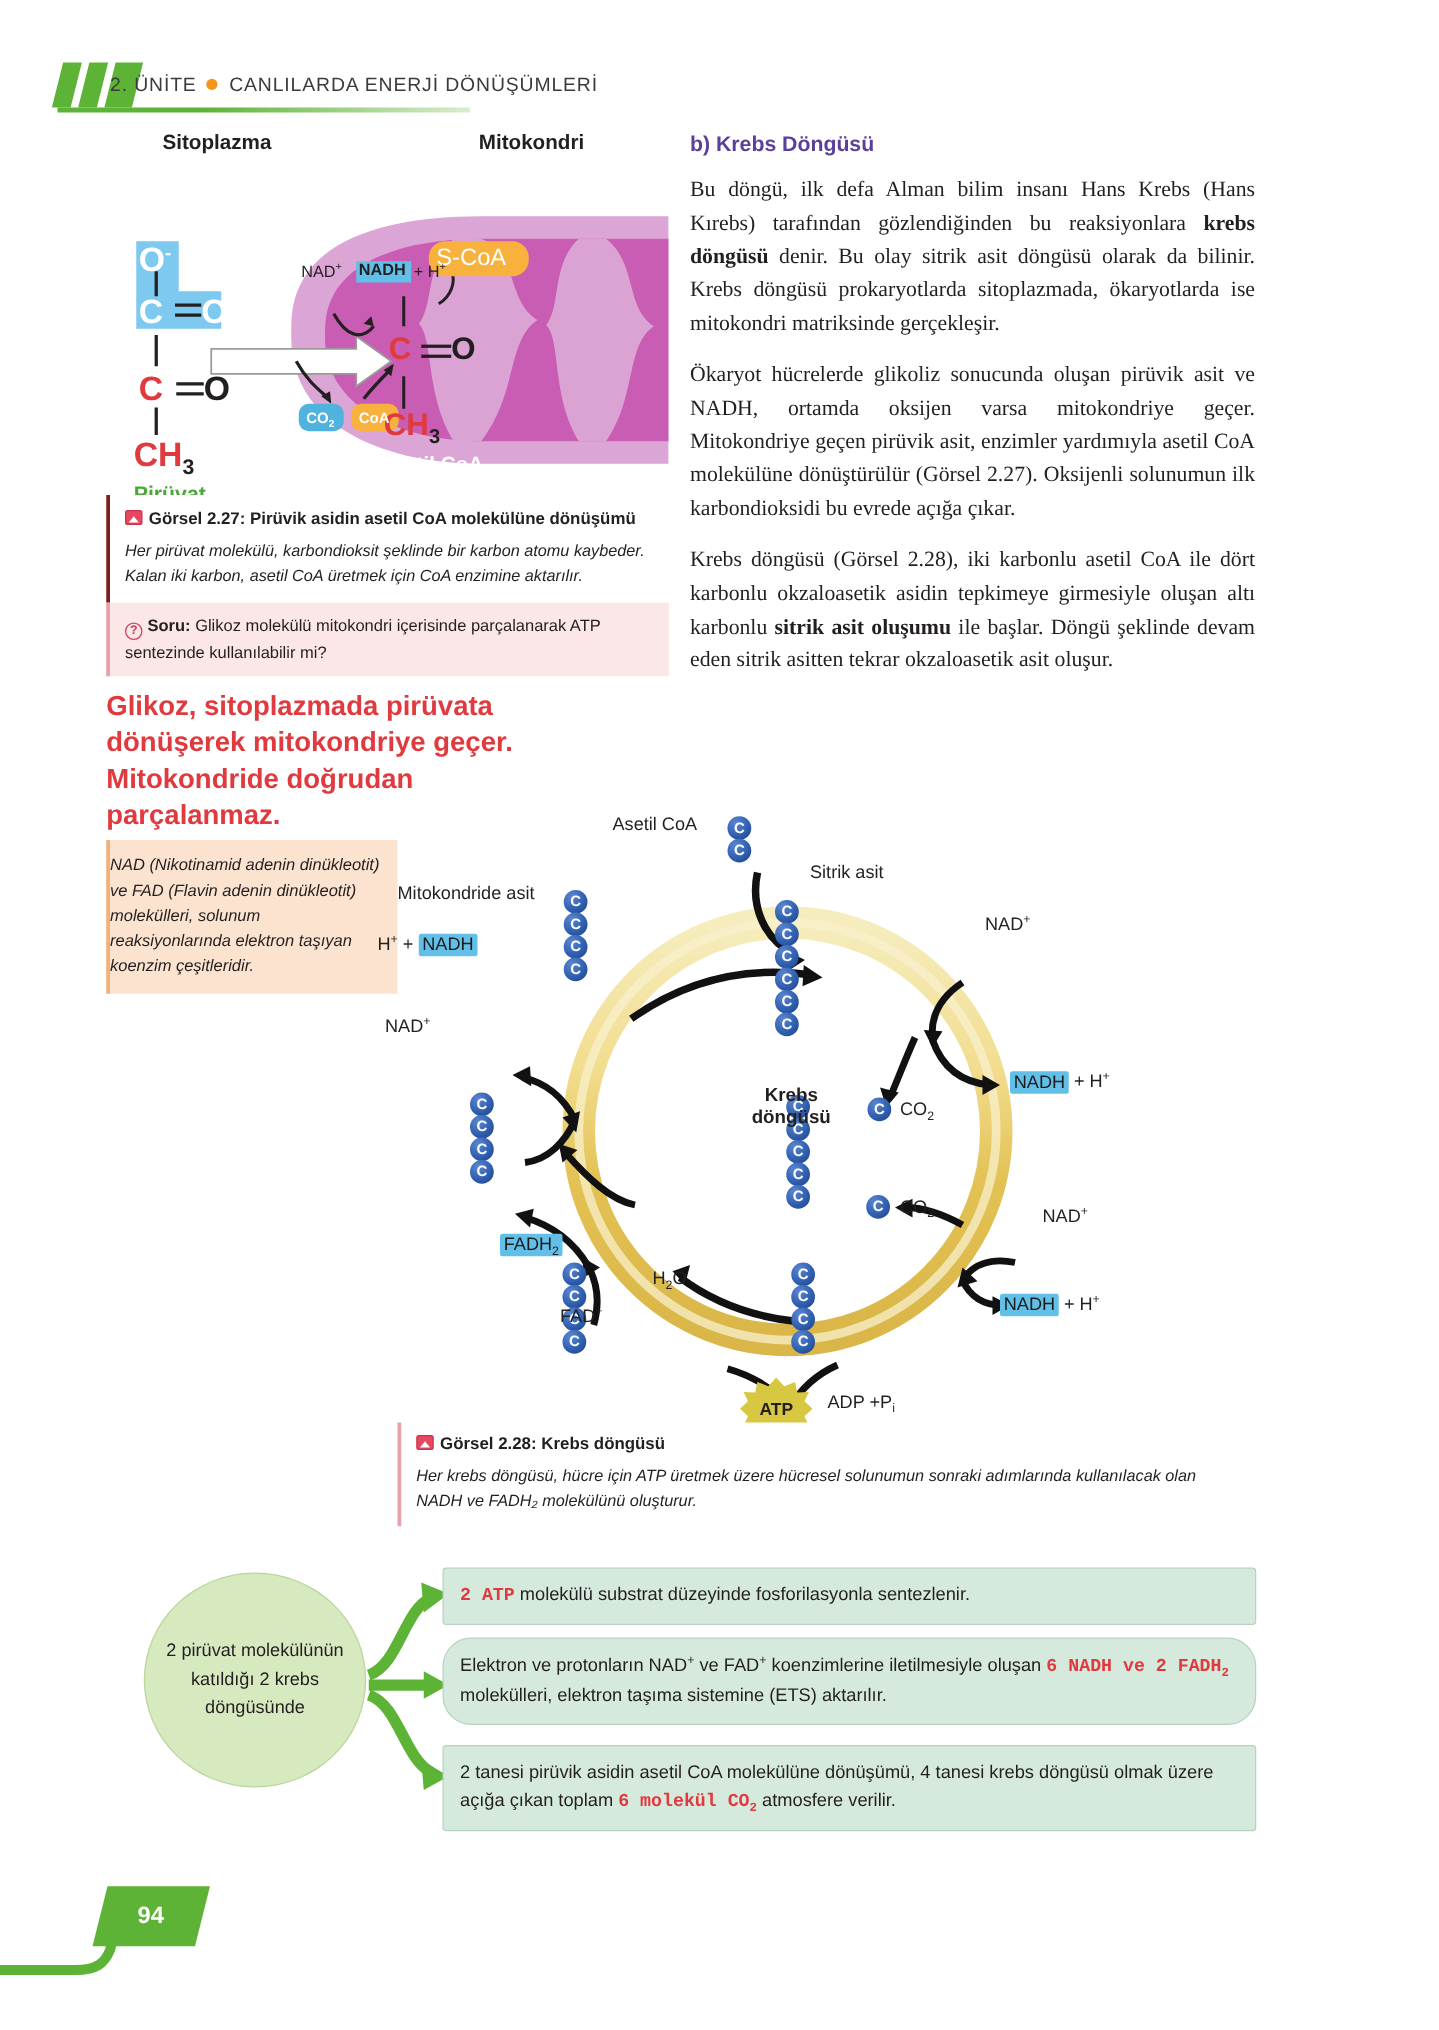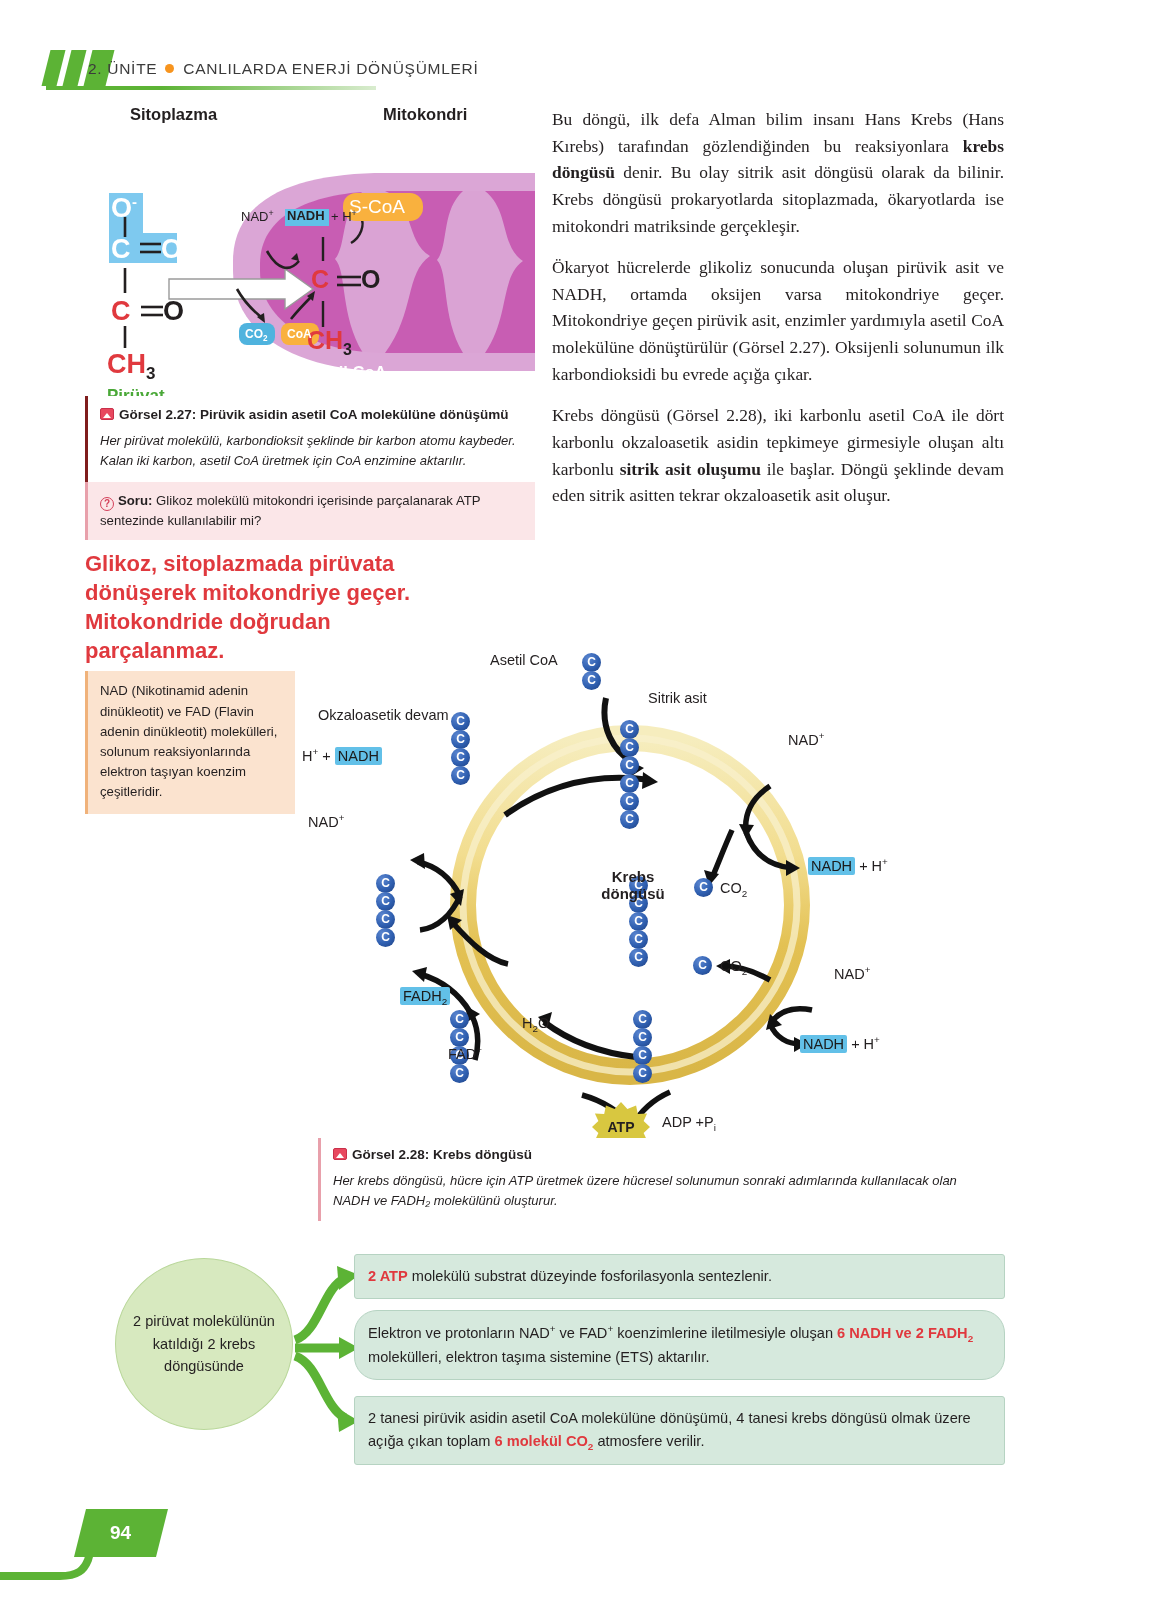"b) Krebs Döngüsü" div.r-head { html: none -> <div>b) Krebs Döngüsü</div> }
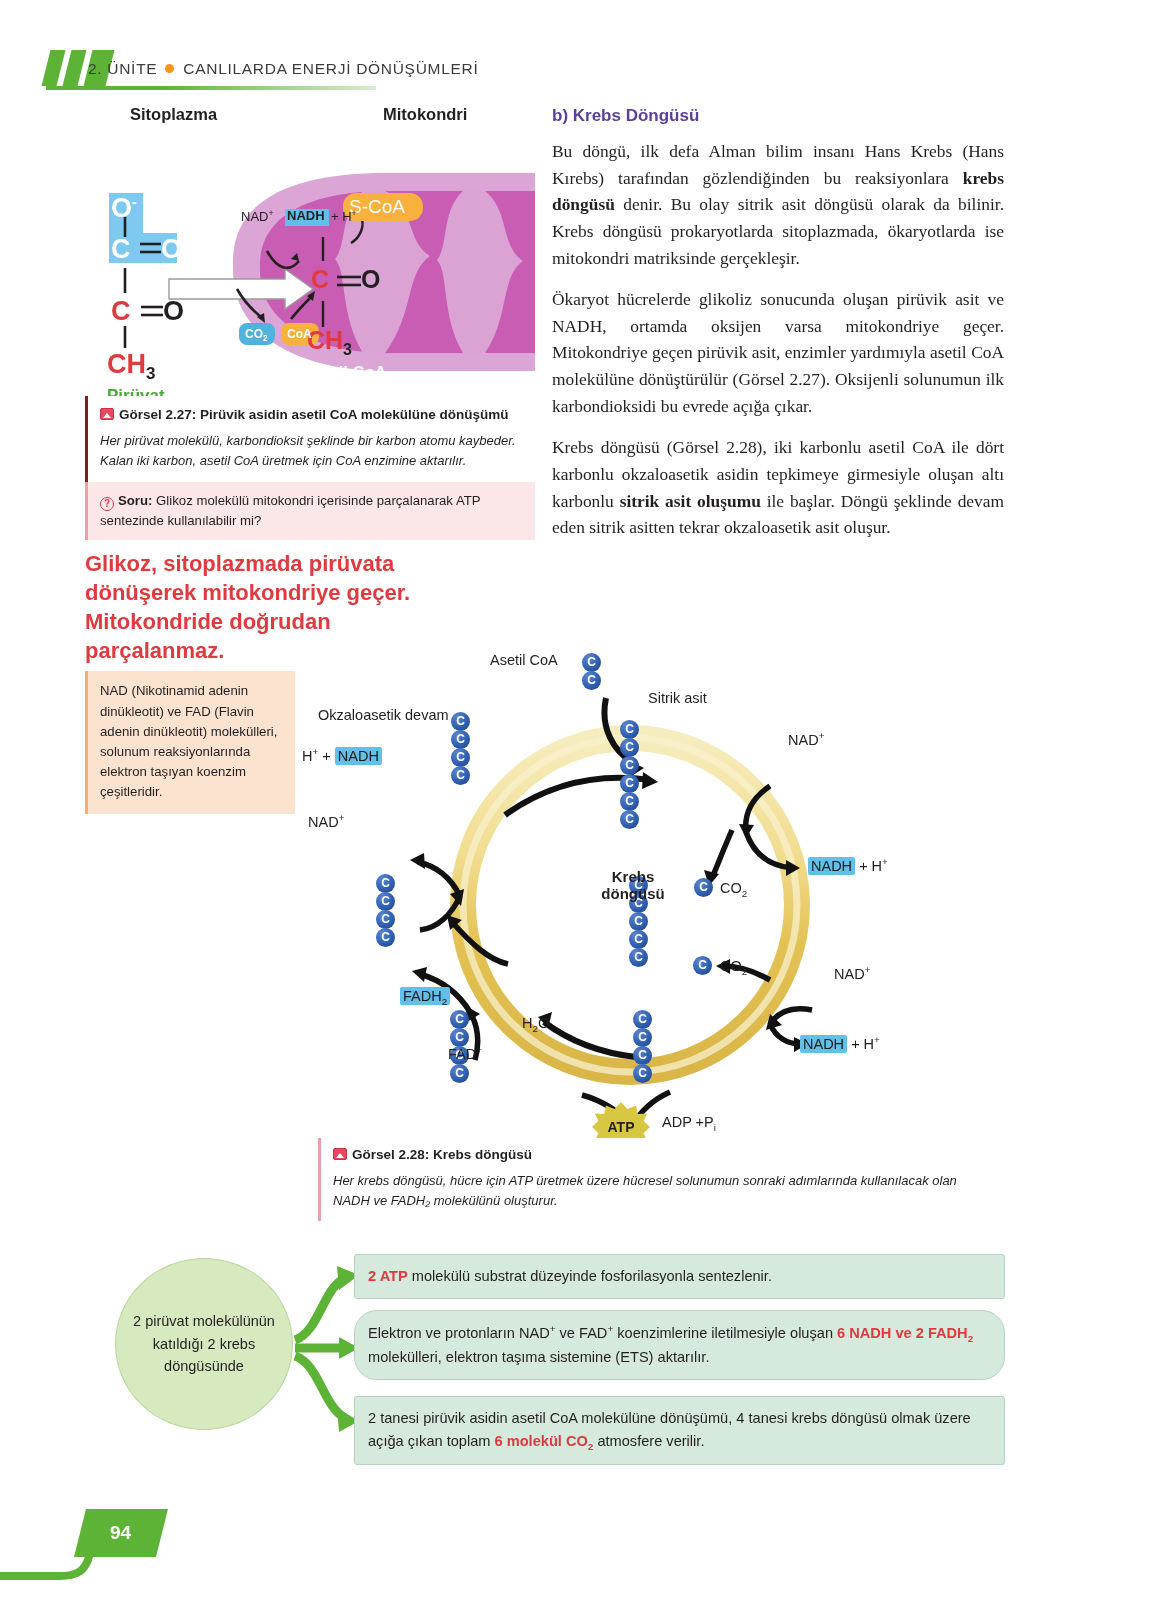"NAD (Nikotinamid adenin dinükleotit) ve" .nad-box { font-style: none -> italic; padding: 10px 12px 12px 12px -> 10px 12px 12px 0; width: 210px -> 233px }
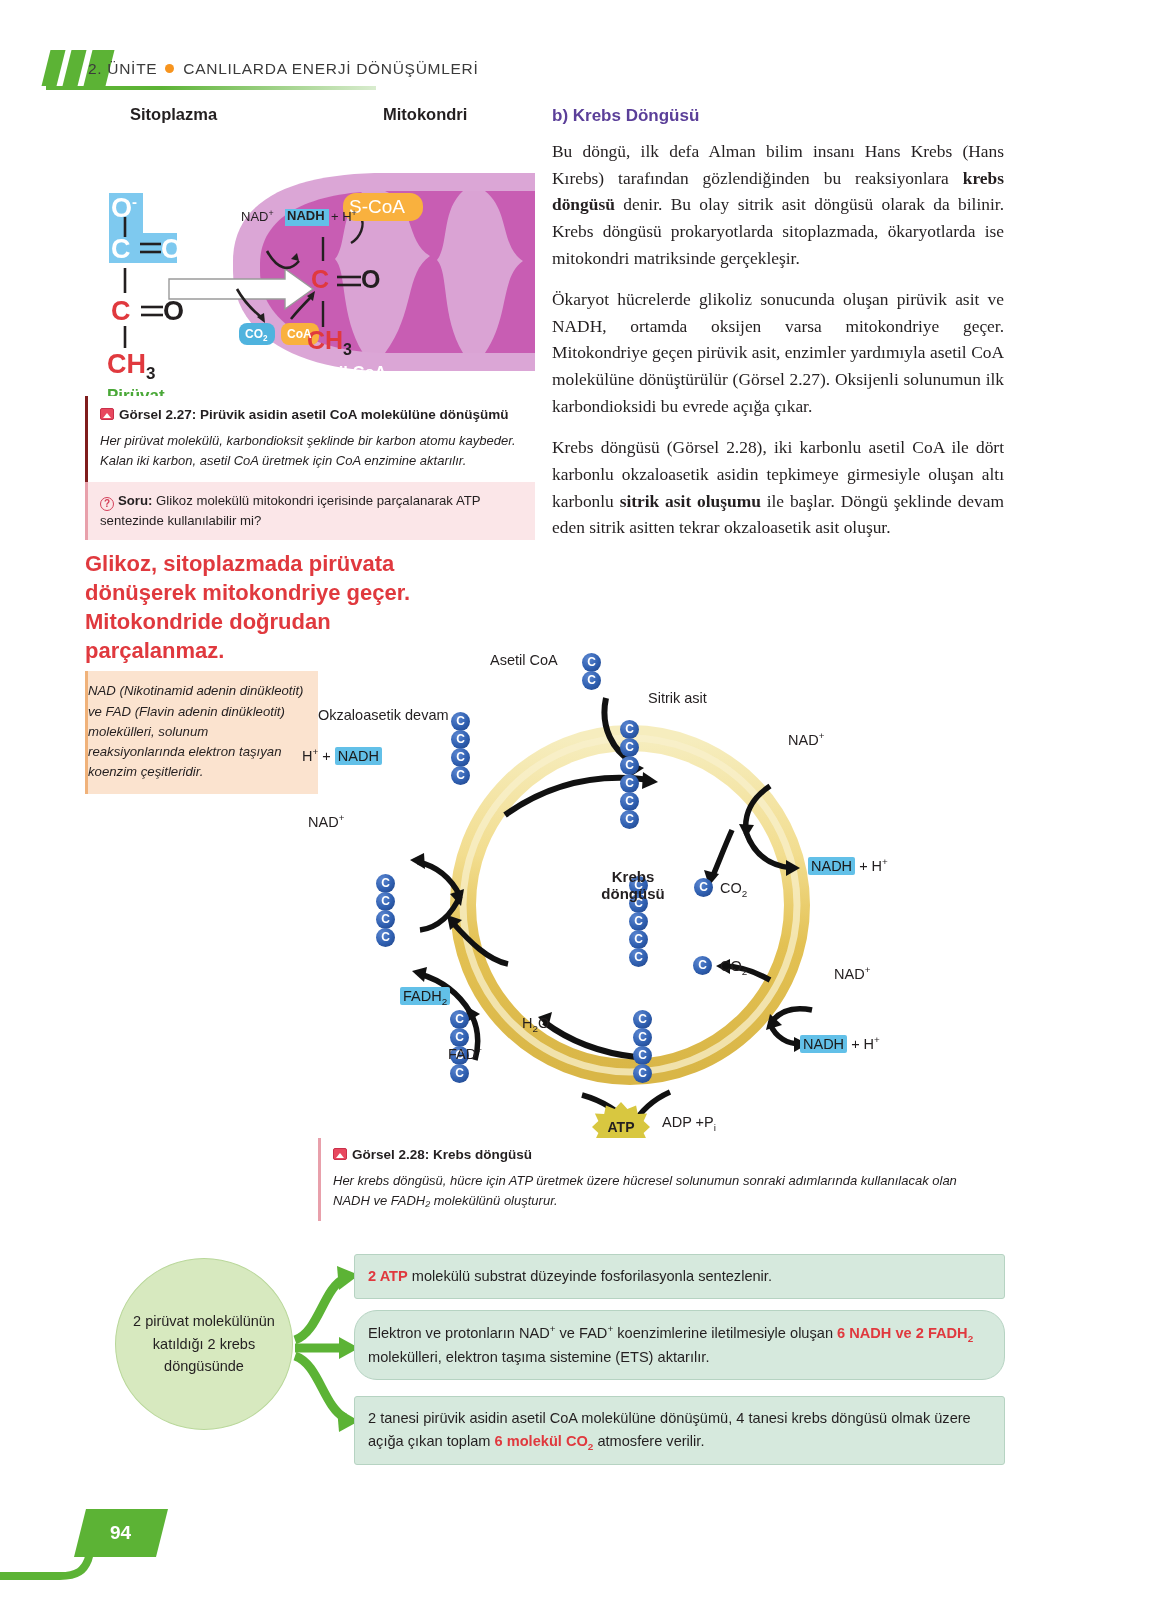"Okzaloasetik devam" div.k-txt { text: Okzaloasetik devam -> Mitokondride asit }
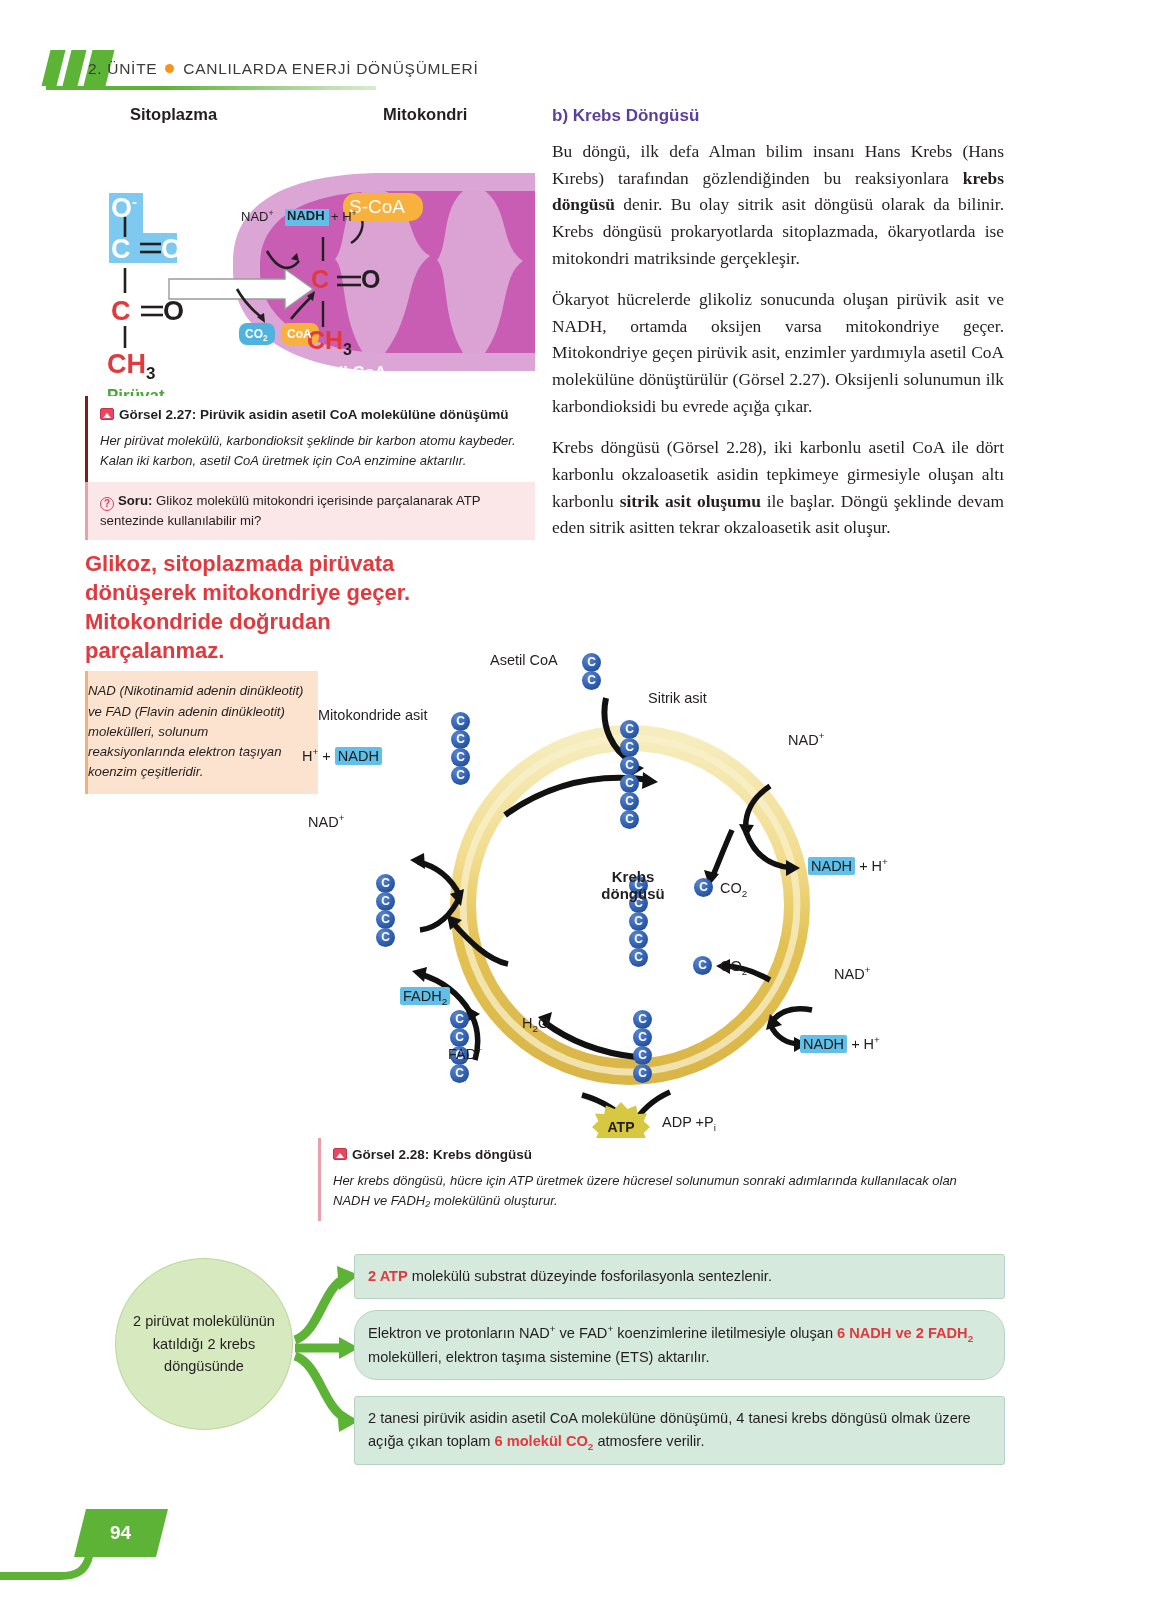"2 ATP" .sbox .rd { font-family: none -> Liberation Mono, monospace }
